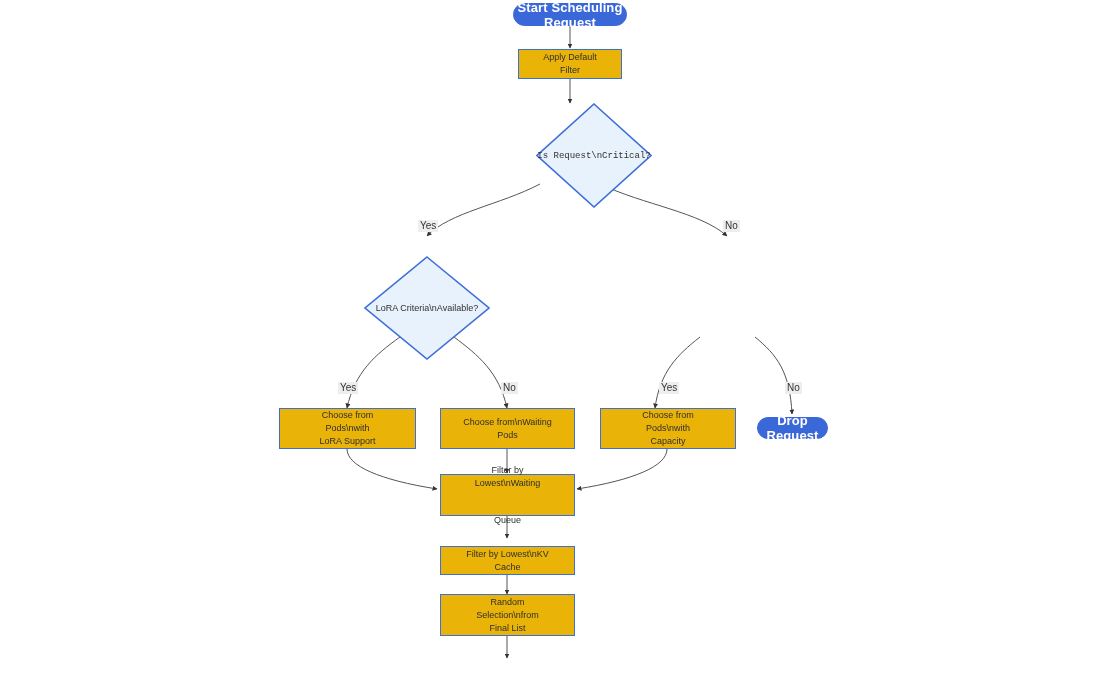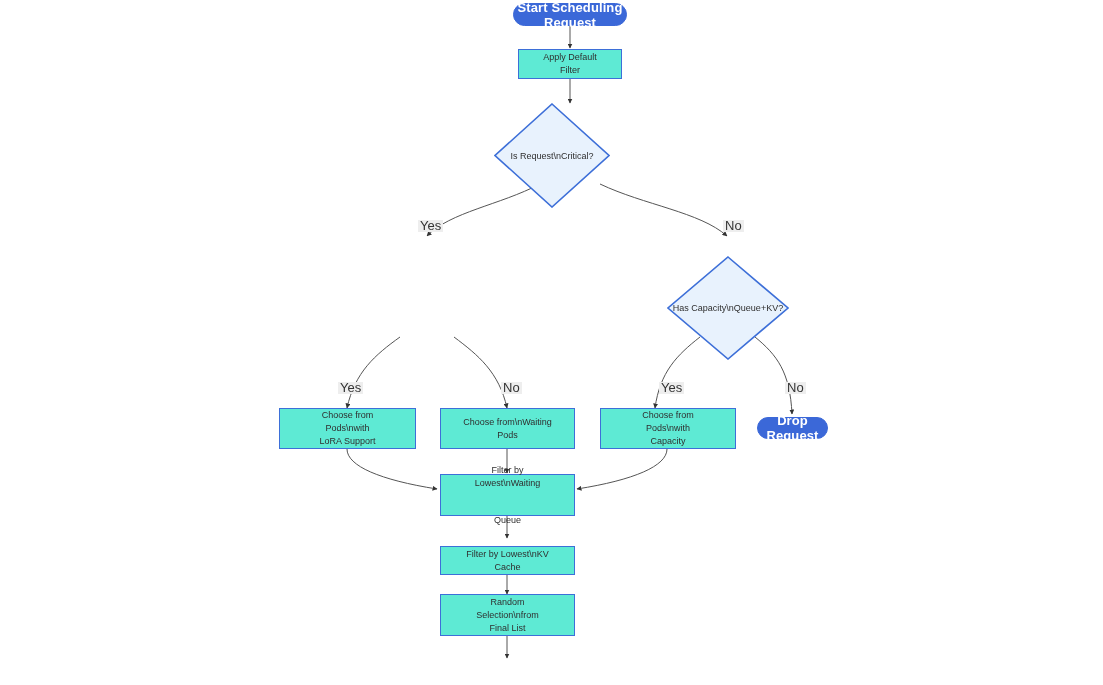"Apply Default Filter" .rect { background: #5eead4 -> #eab308 }
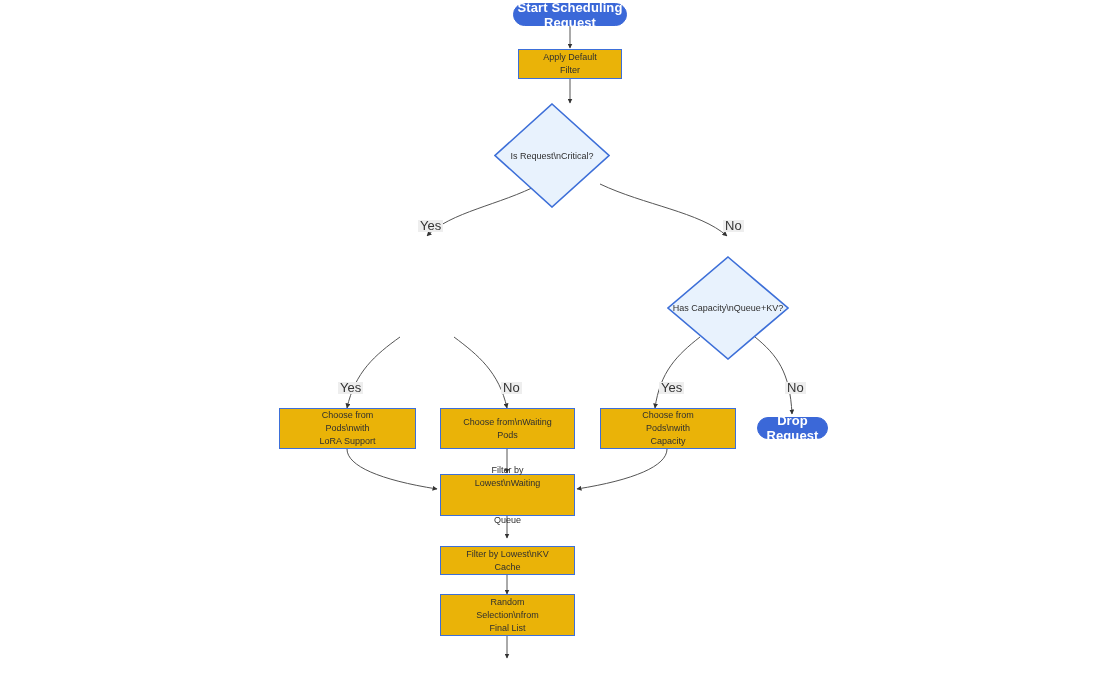"Is Request\nCritical?" div.node { font-family: none -> Liberation Mono, monospace; left: 494px -> 536px }
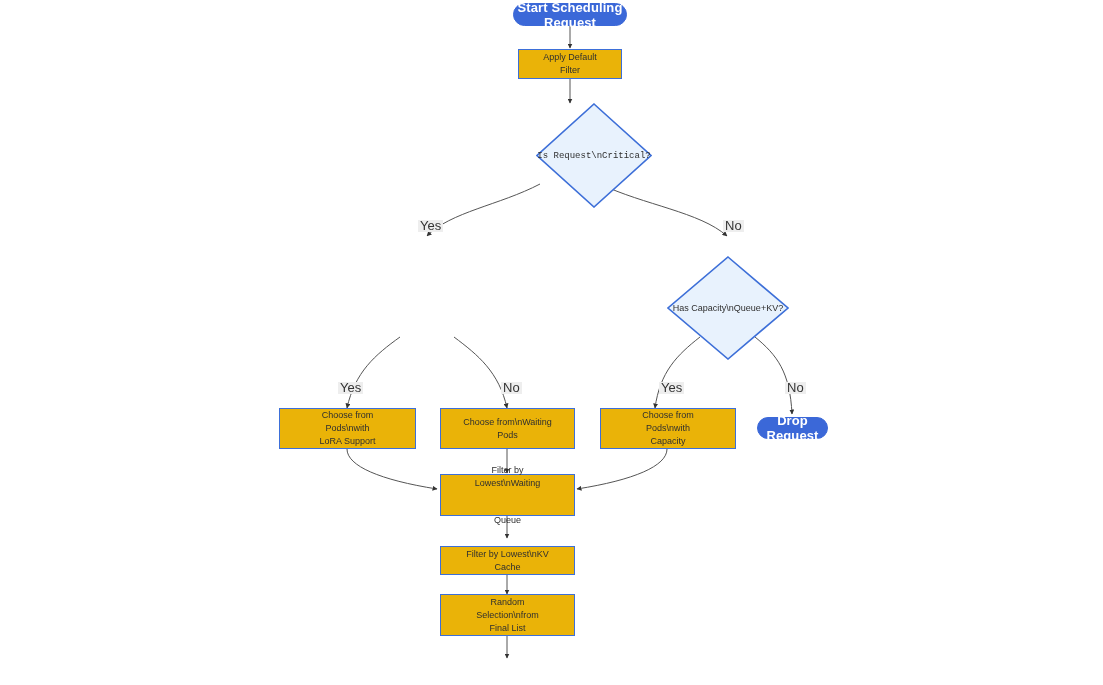"Yes" .elabel { font-size: 13px -> 10px }
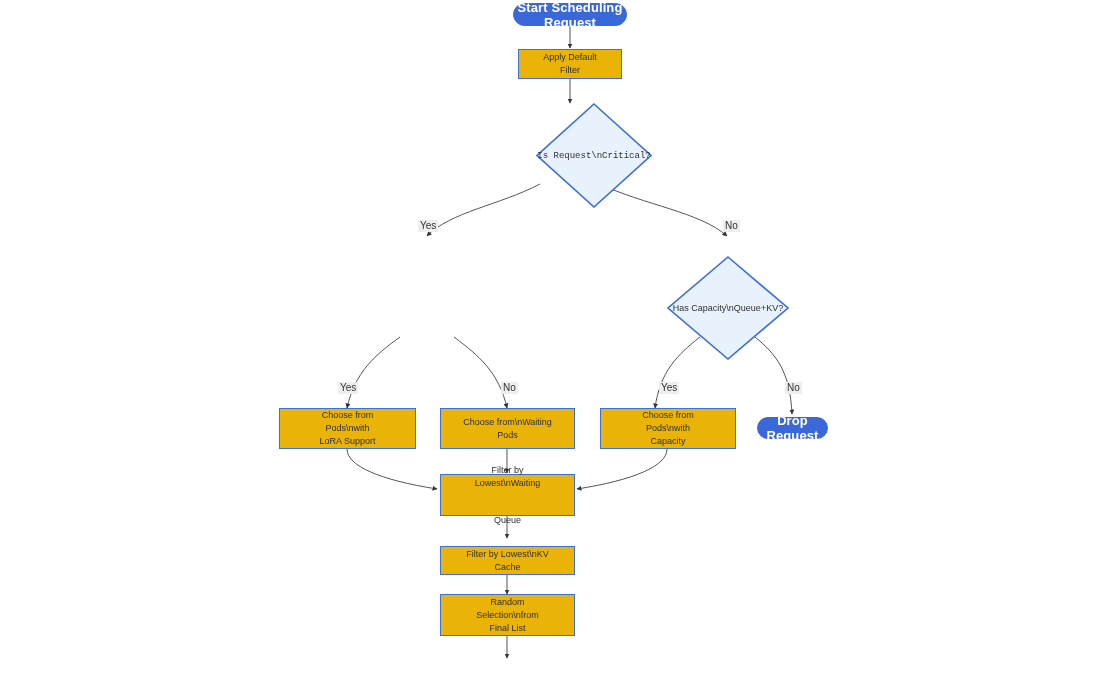"LoRA Criteria\nAvailable?" div.node { html: none -> <div> <svg> <polygon></polygon> </svg> <span>LoRA Criteria\nAvailable?</span> </div> }
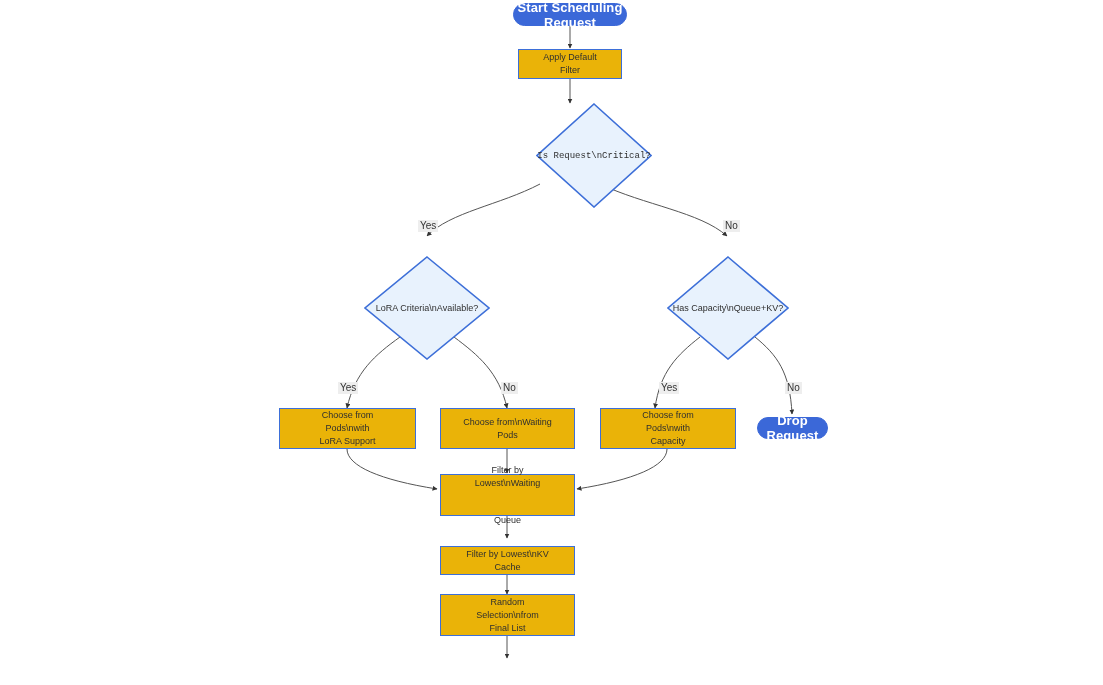"Has Capacity\nQueue+KV?" div.node { html: <div> <svg> <polygon></polygon> </svg> <span>Has Capacity\nQueue+KV?</span> </div> -> none }
